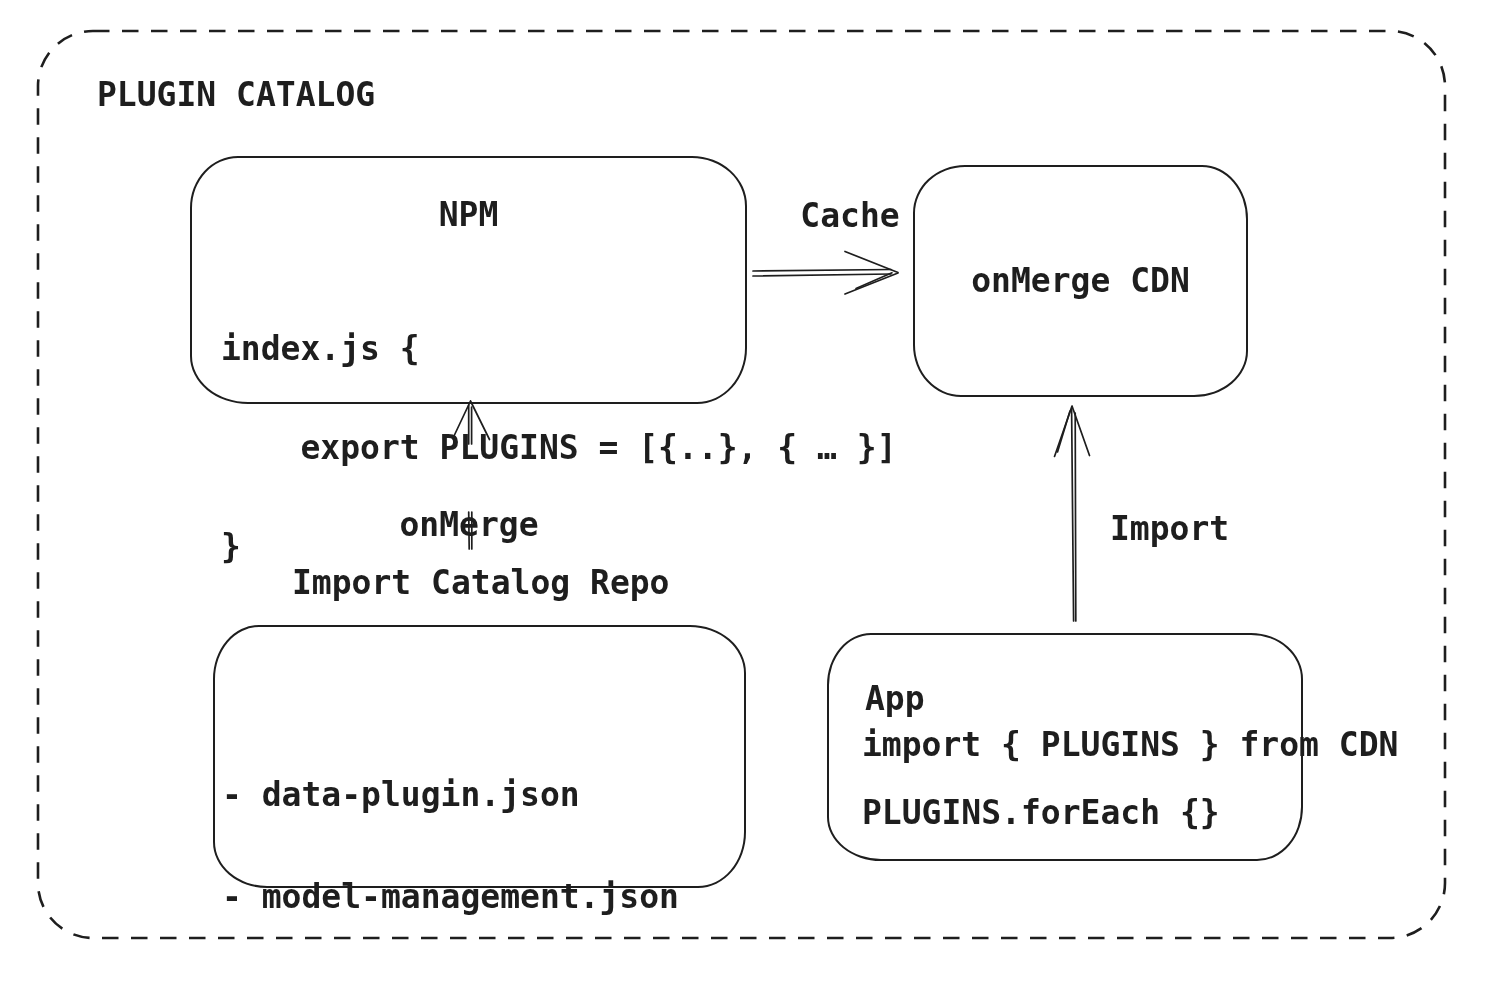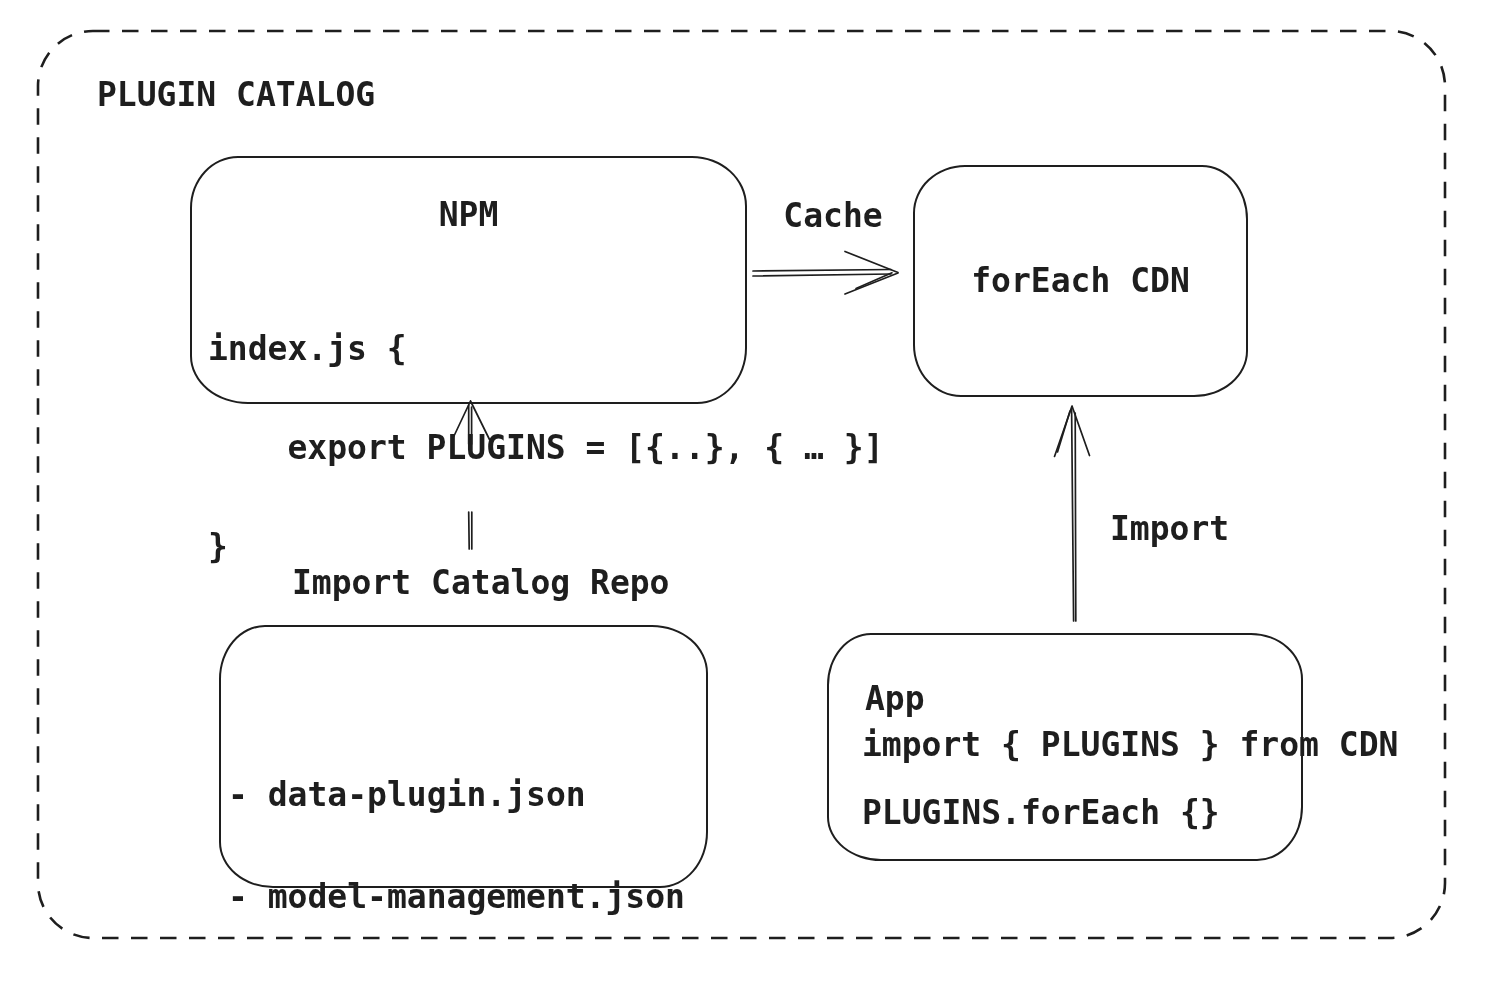"Cache" div.abs { left: 763px -> 780px }
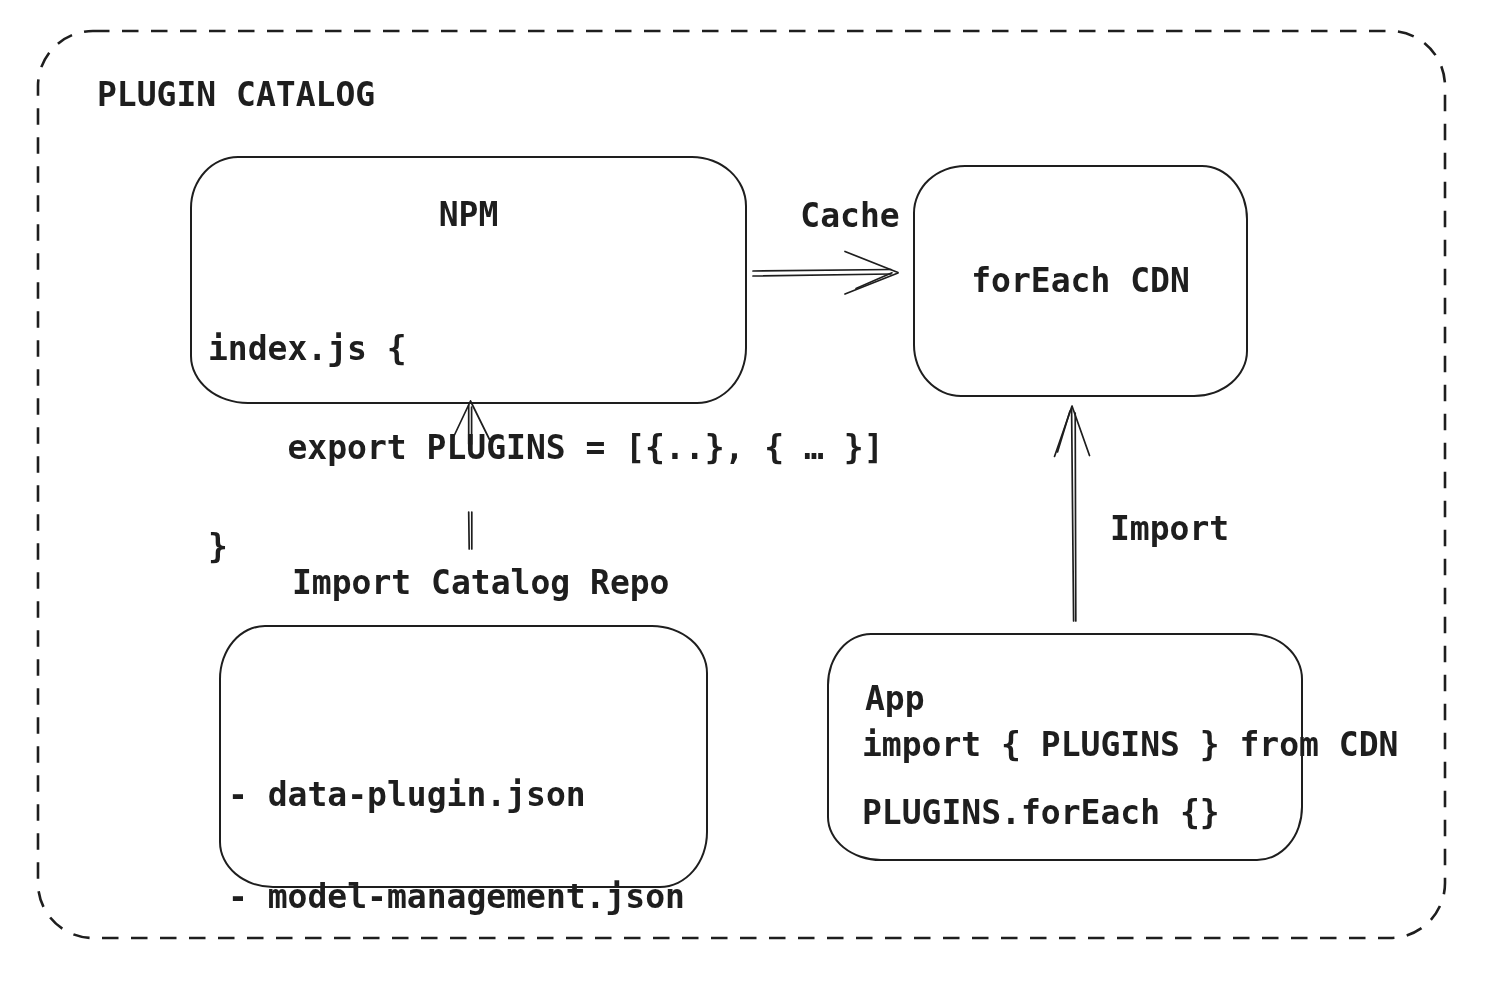"forEach CDN" div.txt { text: forEach -> onMerge }
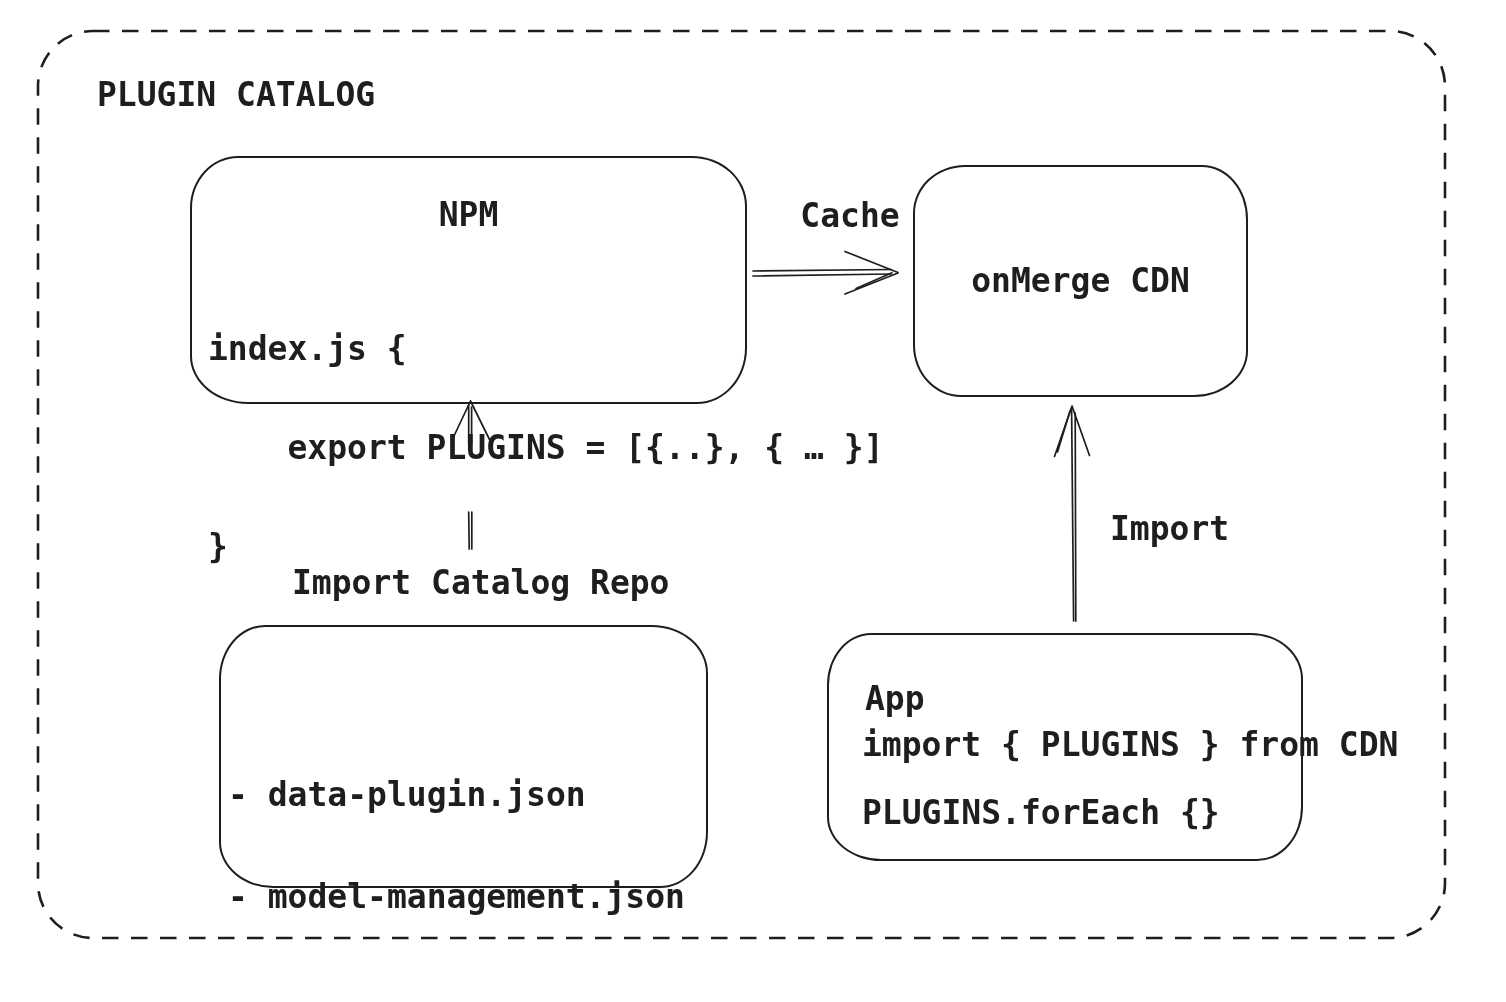"index.js {" #npm-code { left: 16px -> 29px }
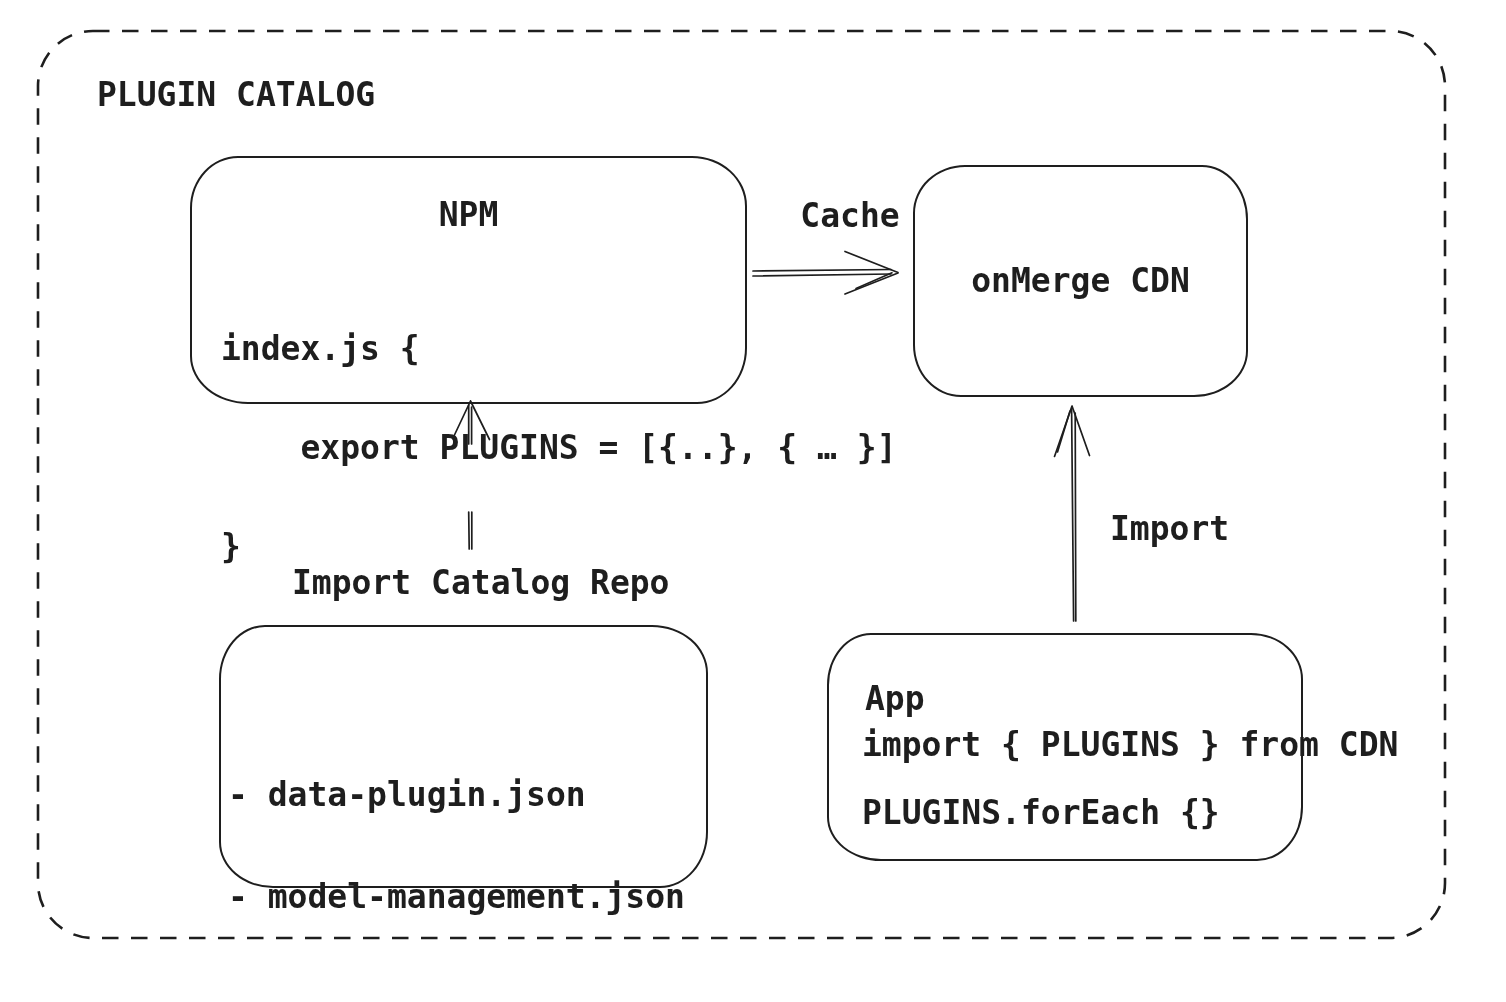"onMerge" div { html: none -> <div>onMerge</div> }
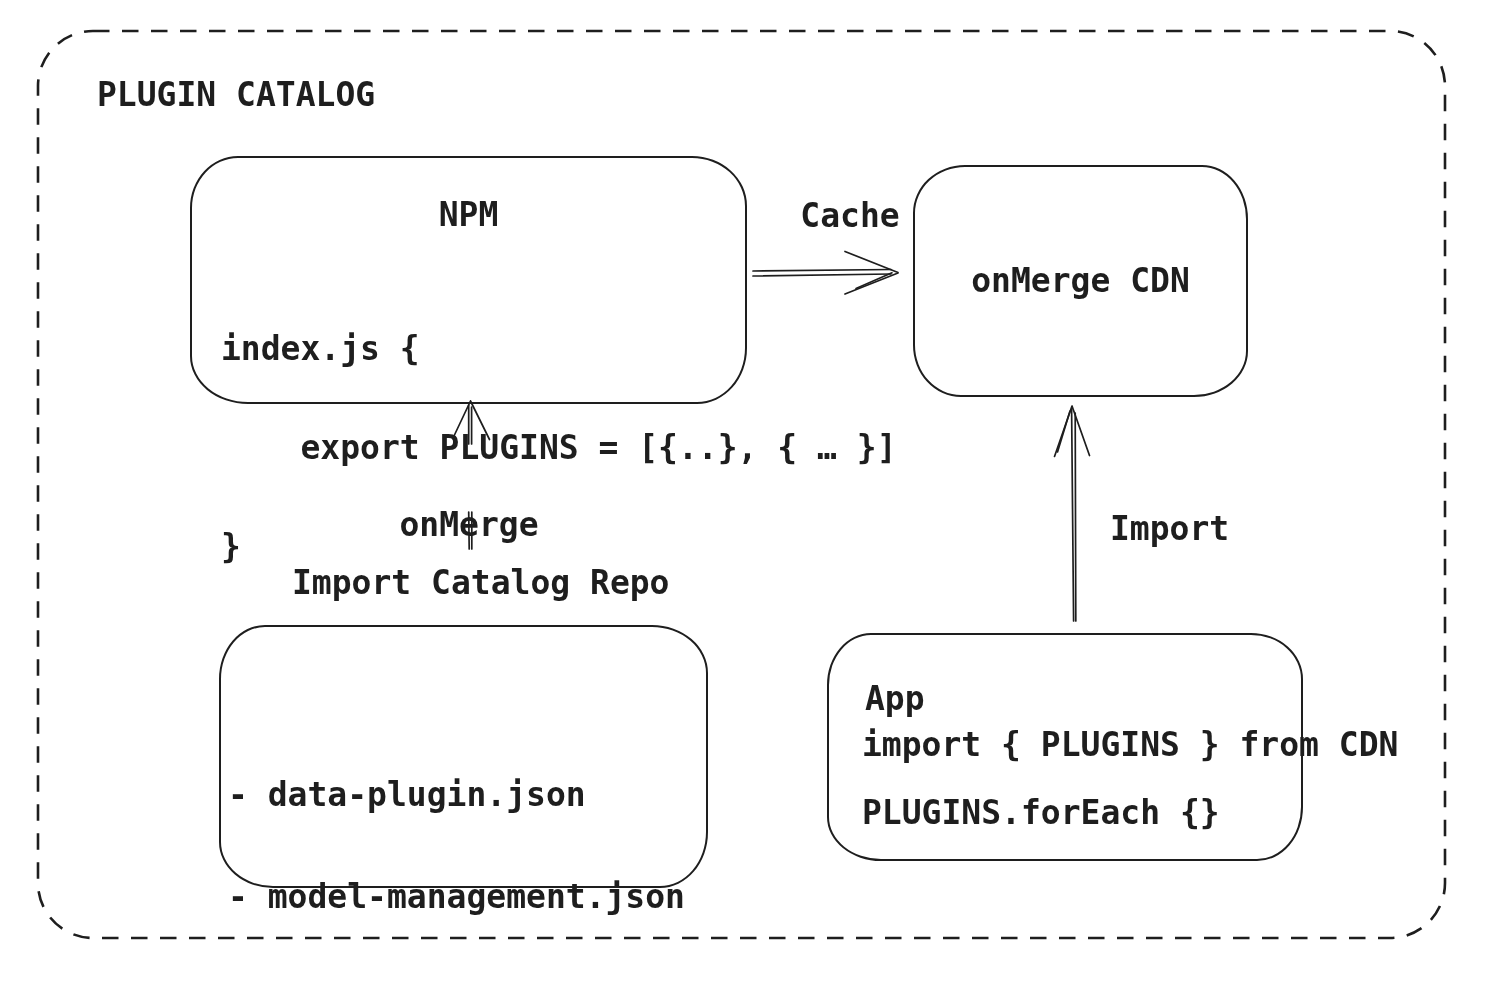"- data-plugin.json" #repo-box { left: 219px -> 213px; padding-left: none -> 44px }
